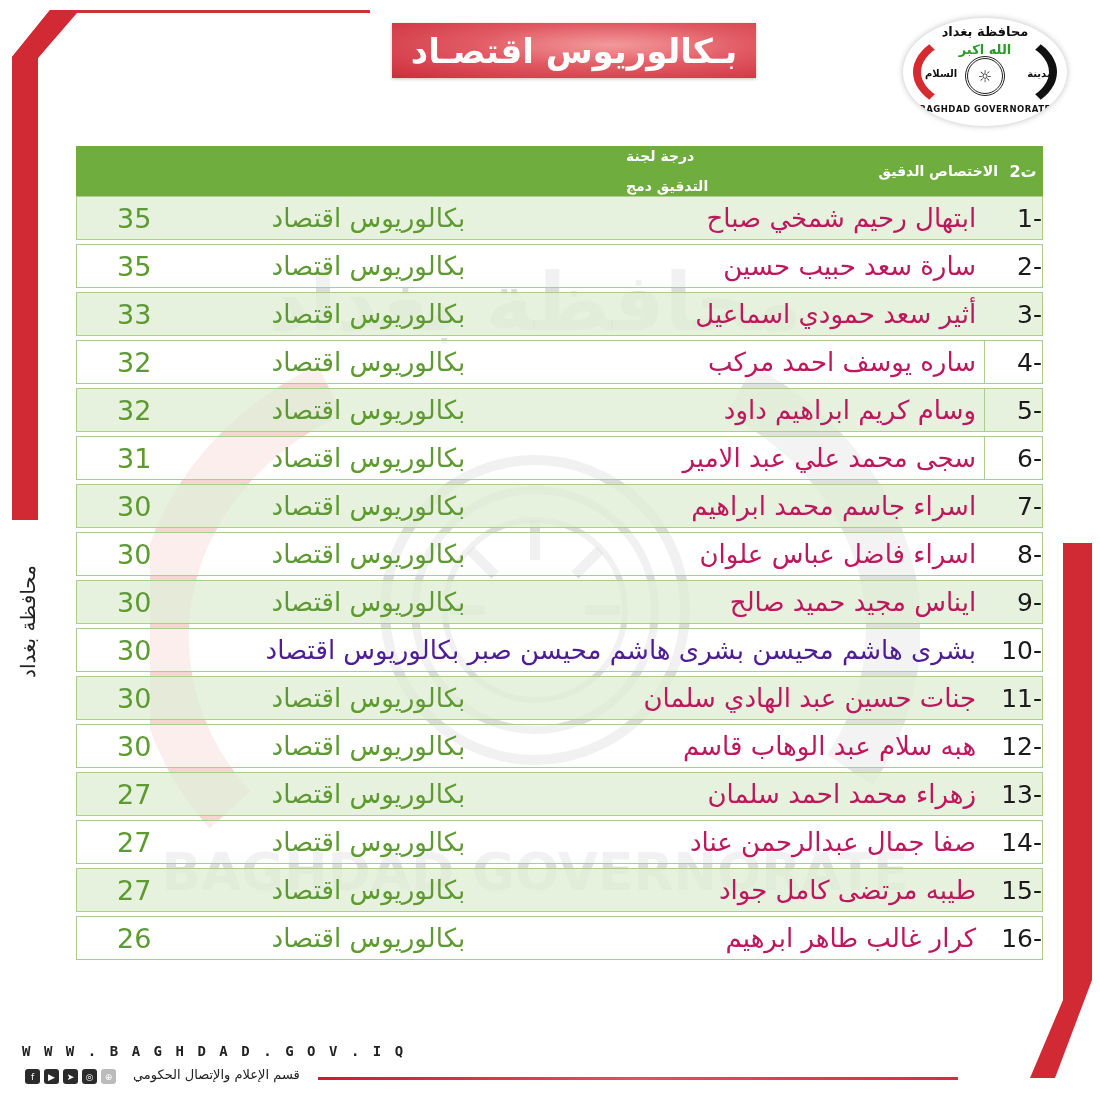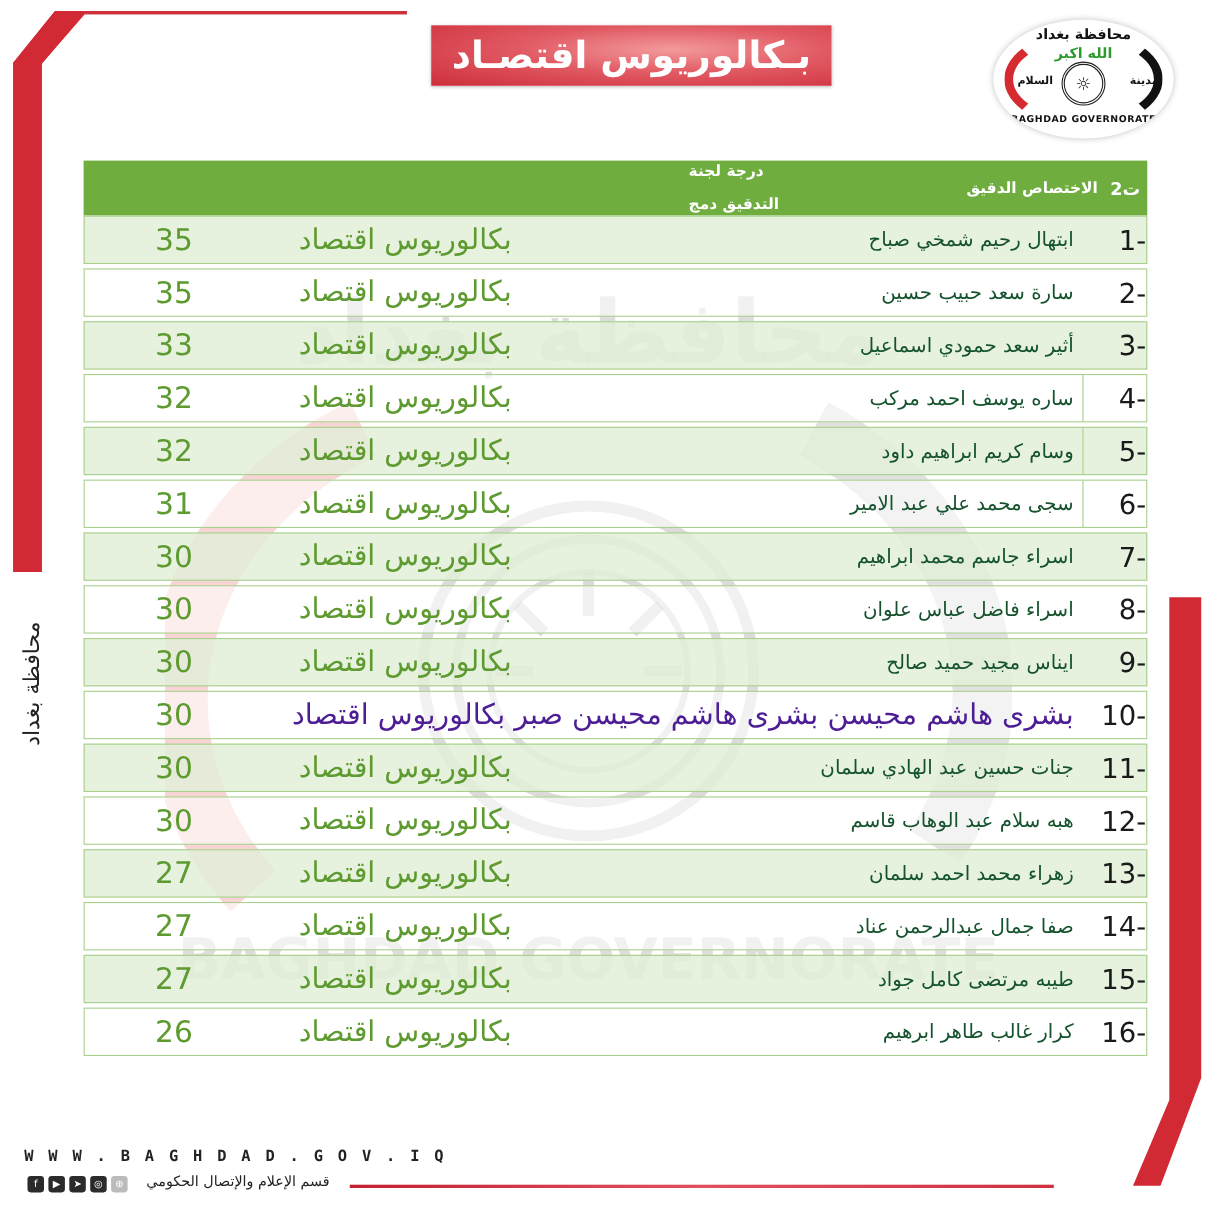"35" .cell-grade { padding-left: 64px -> 40px }
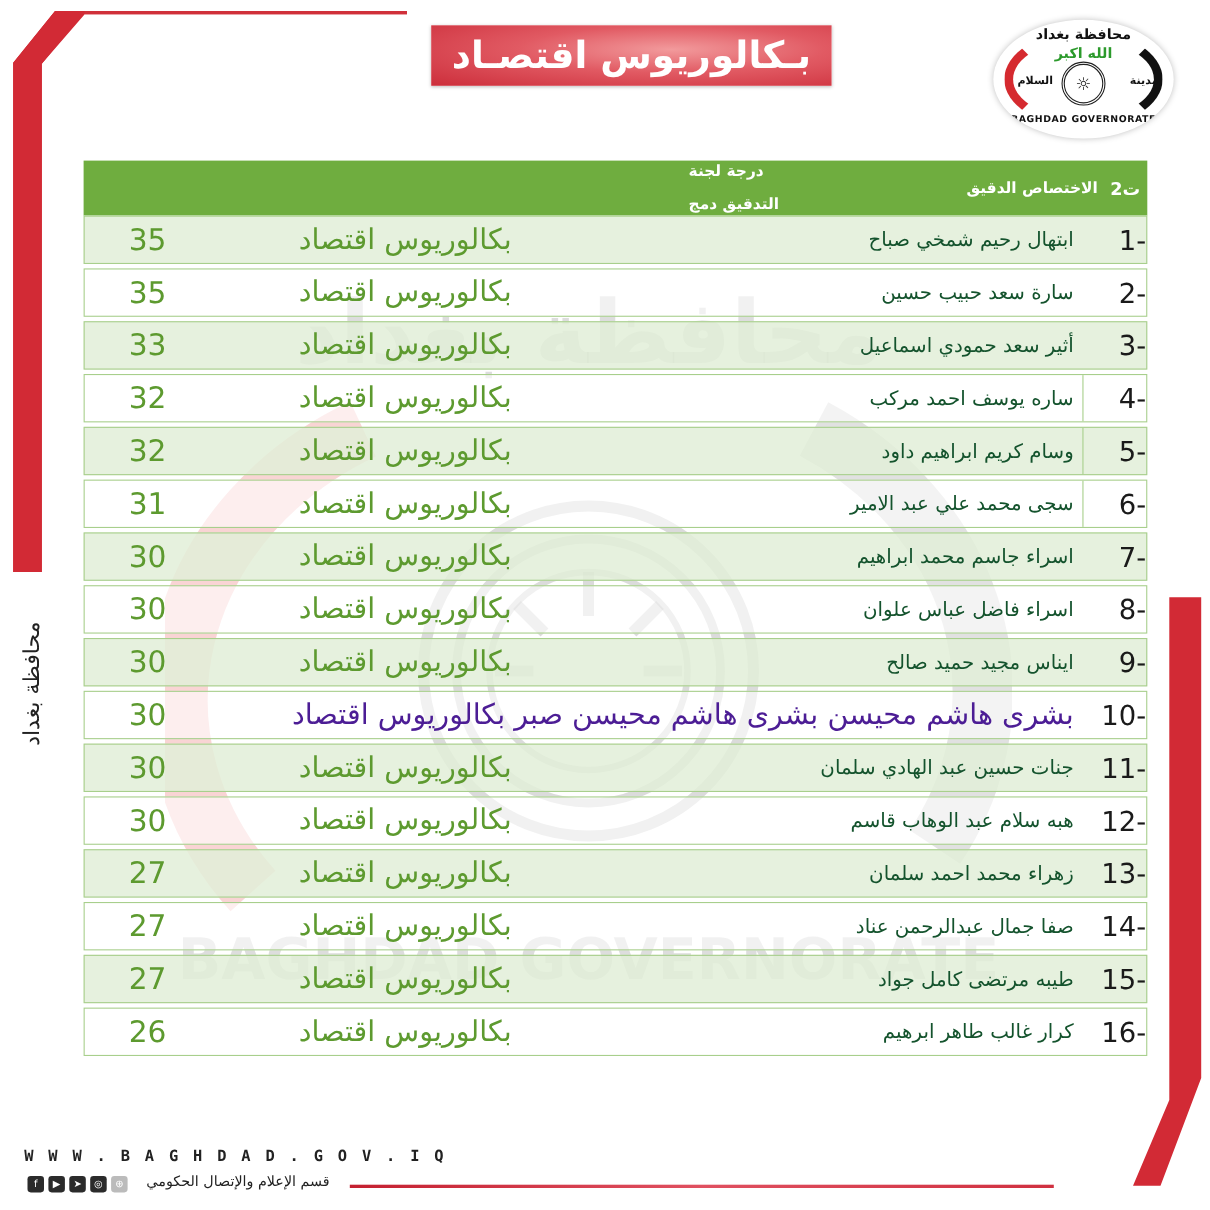"ابتهال رحيم شمخي صباح" .cell-name { color: #14532d -> #be185d; font-size: 18px -> 26px }
